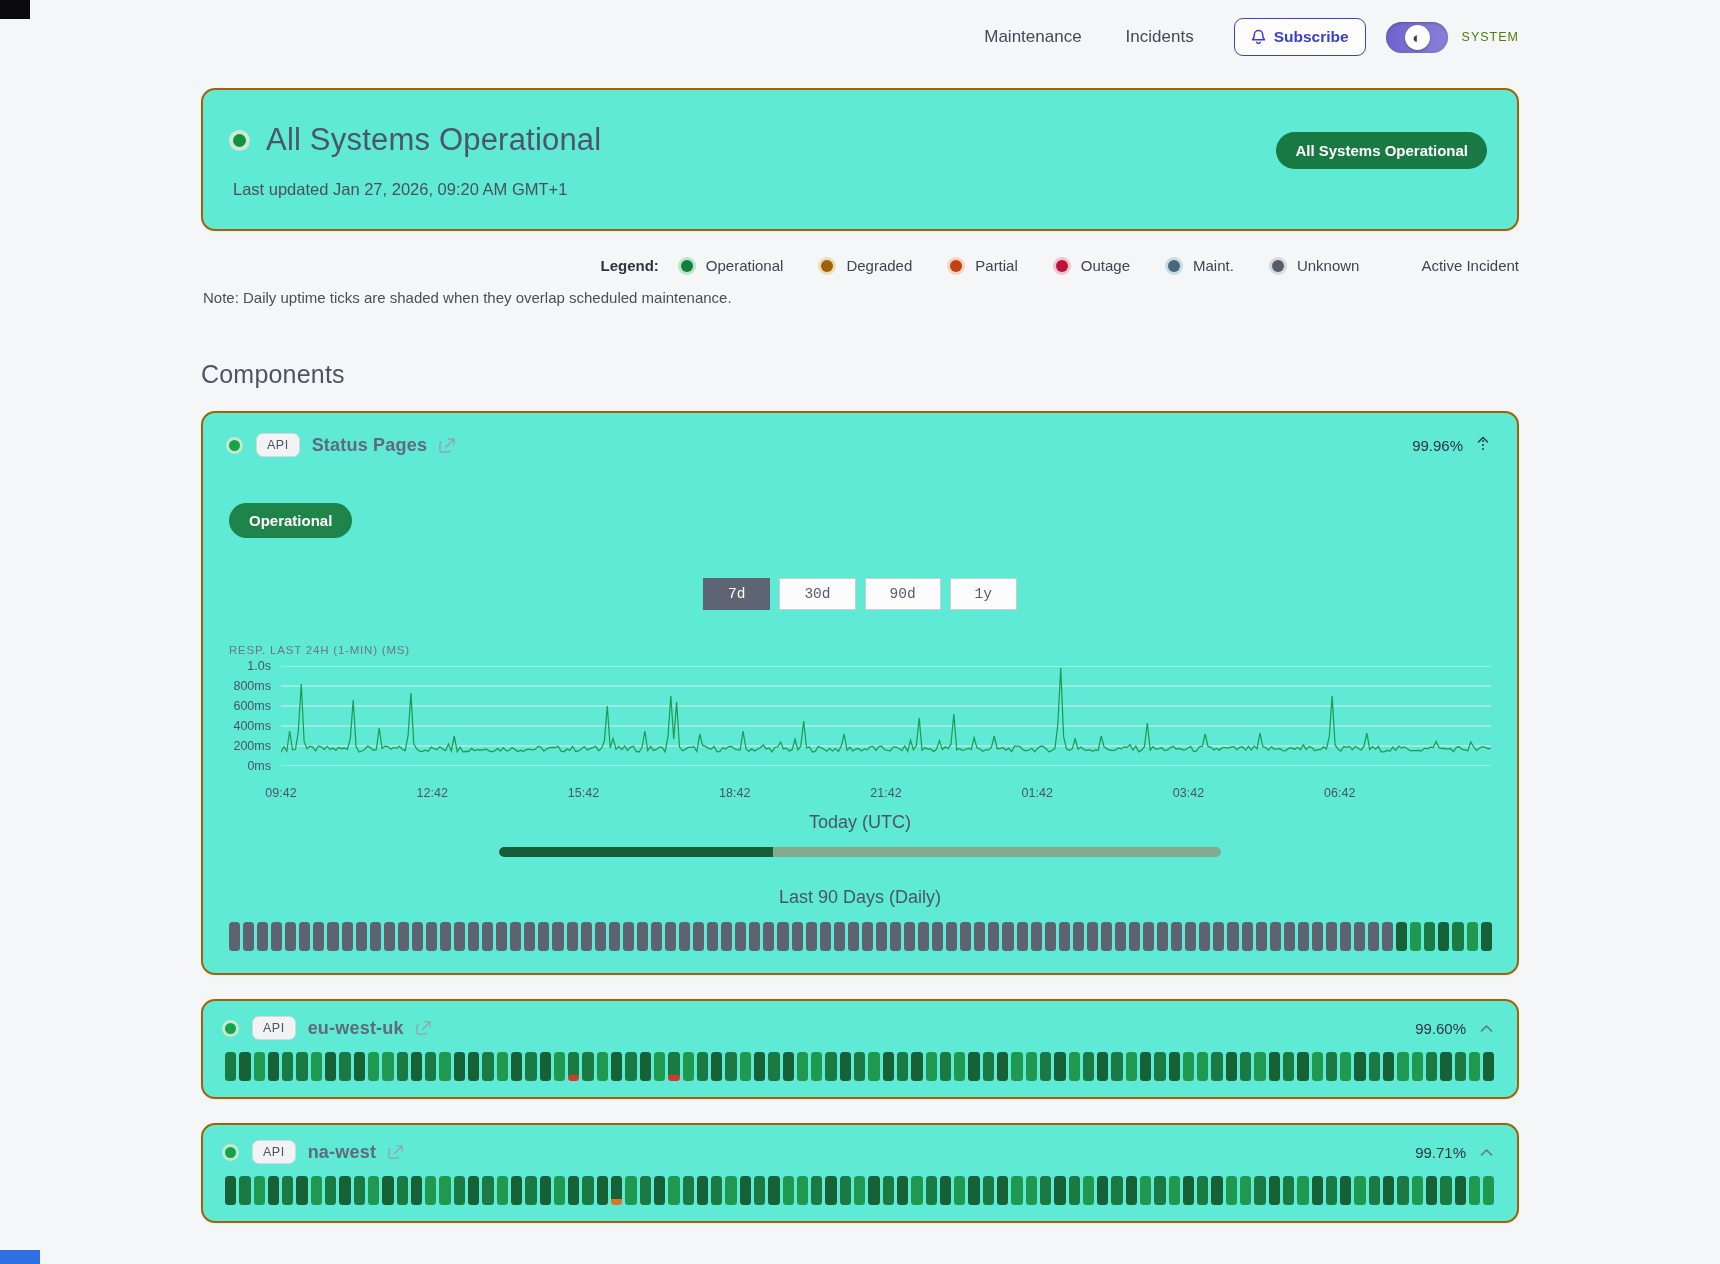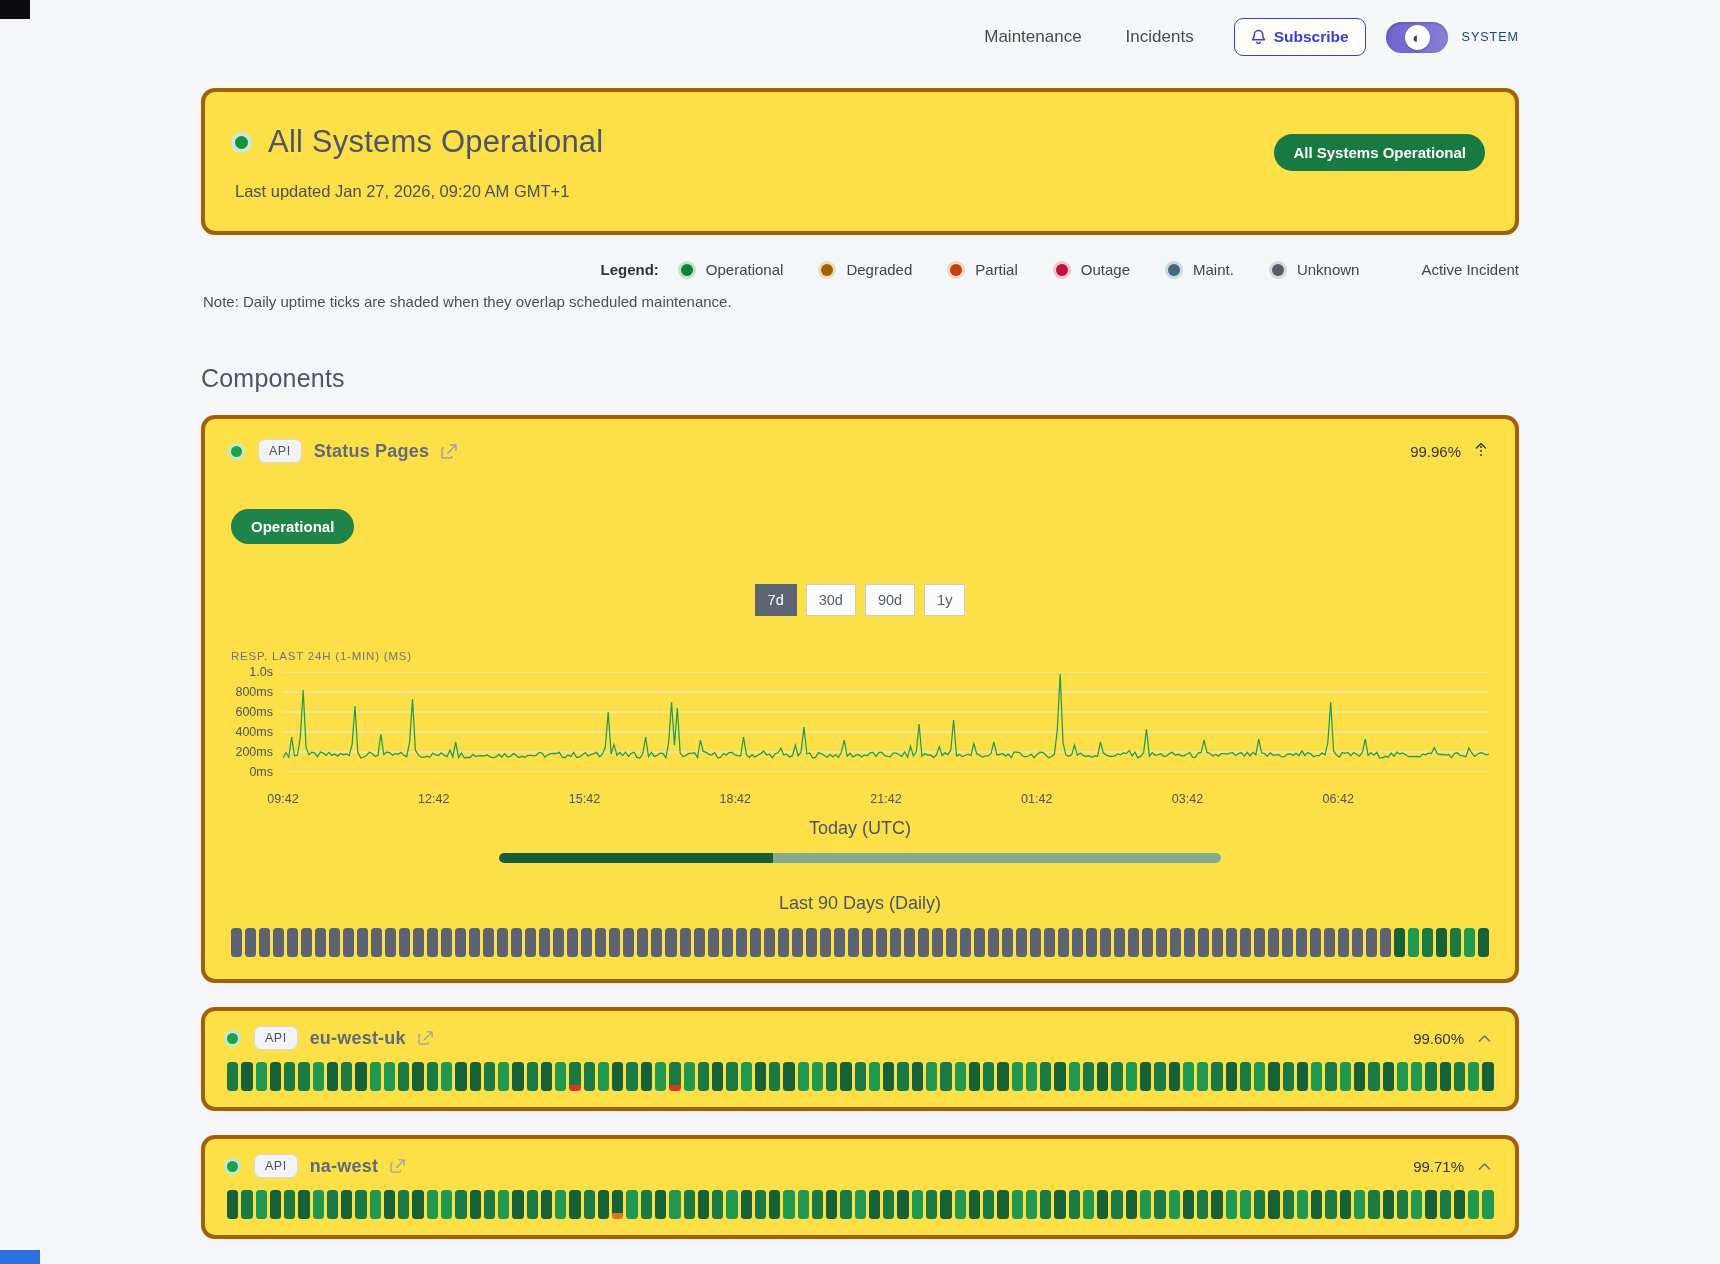"SYSTEM" .sys { color: #0c4a6e -> #4d7c0f }
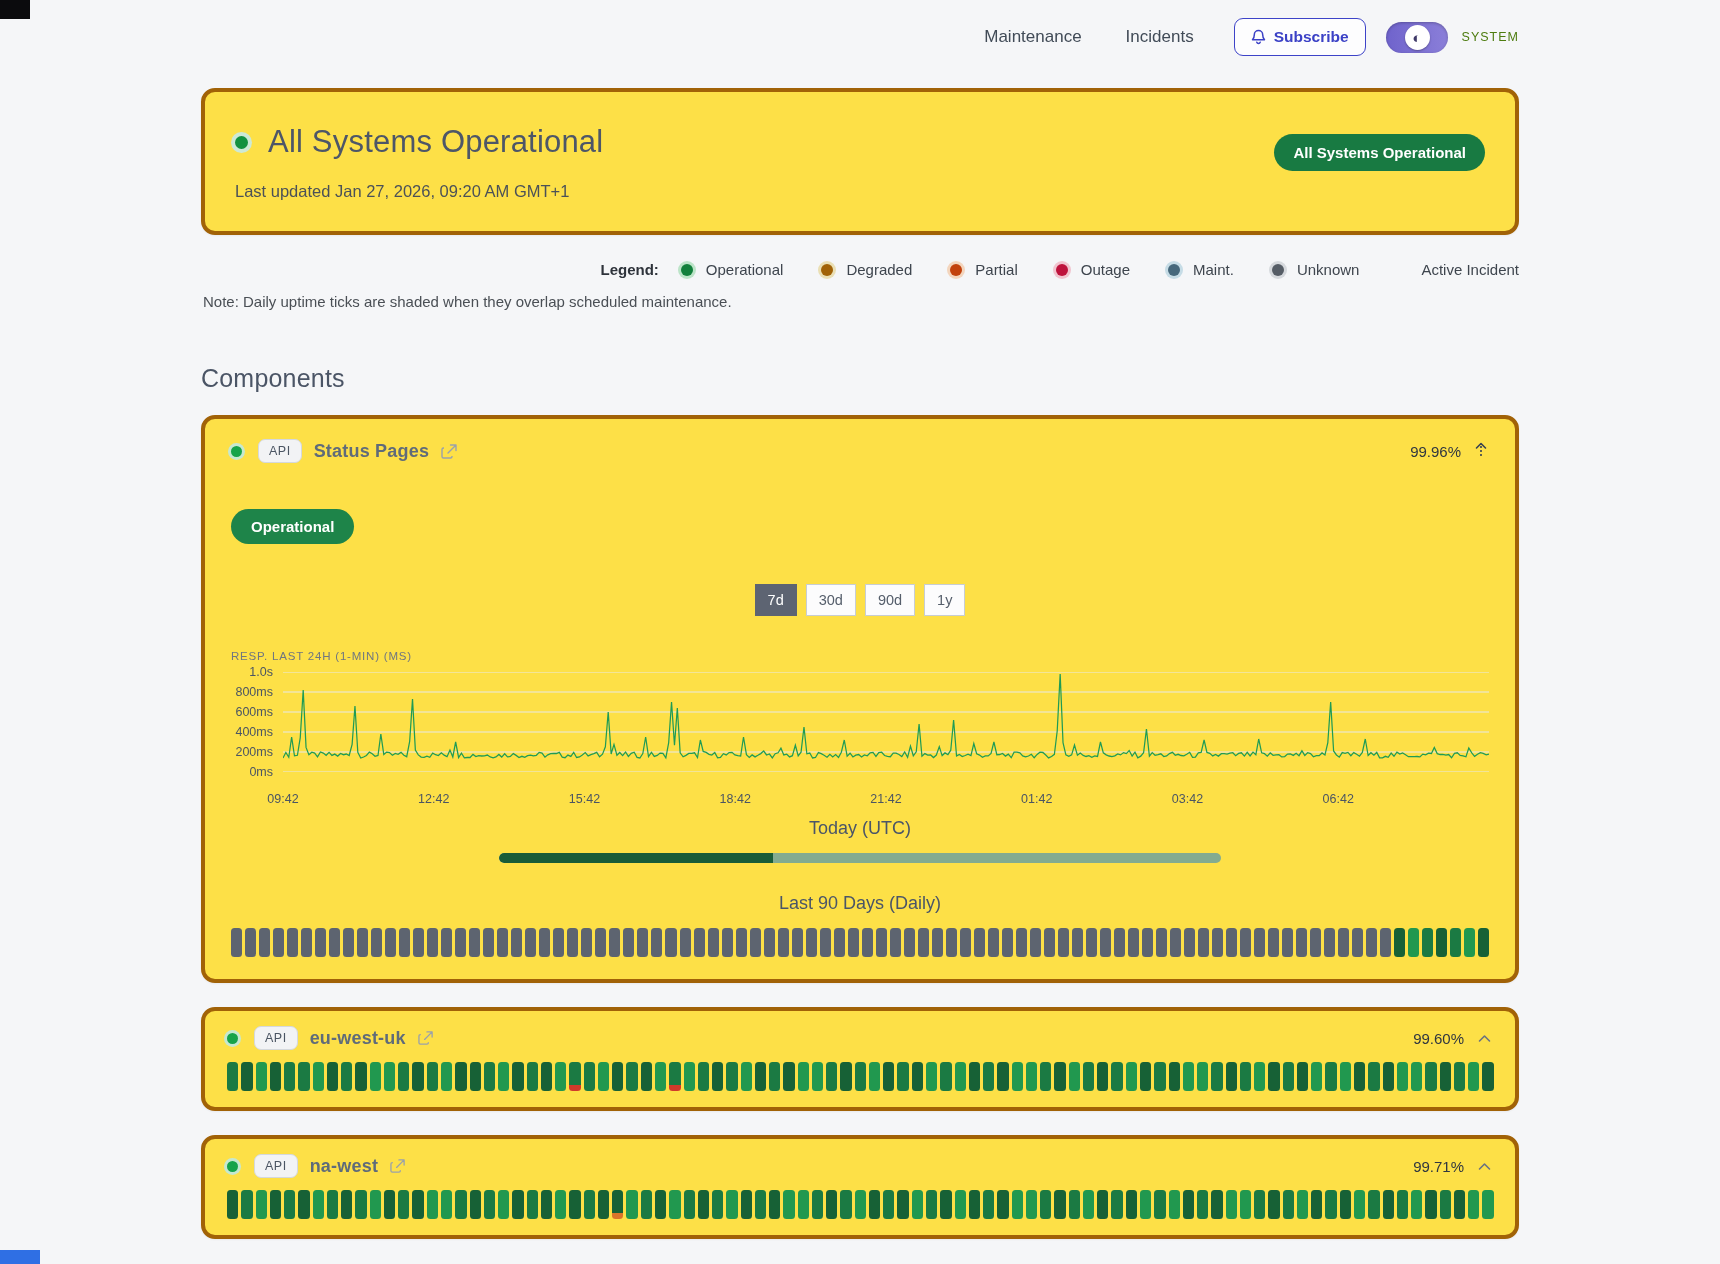"All Systems Operational" .card { background: #fde047 -> #5eead4; border: 4px solid #a16207 -> 2px solid #a16207 }
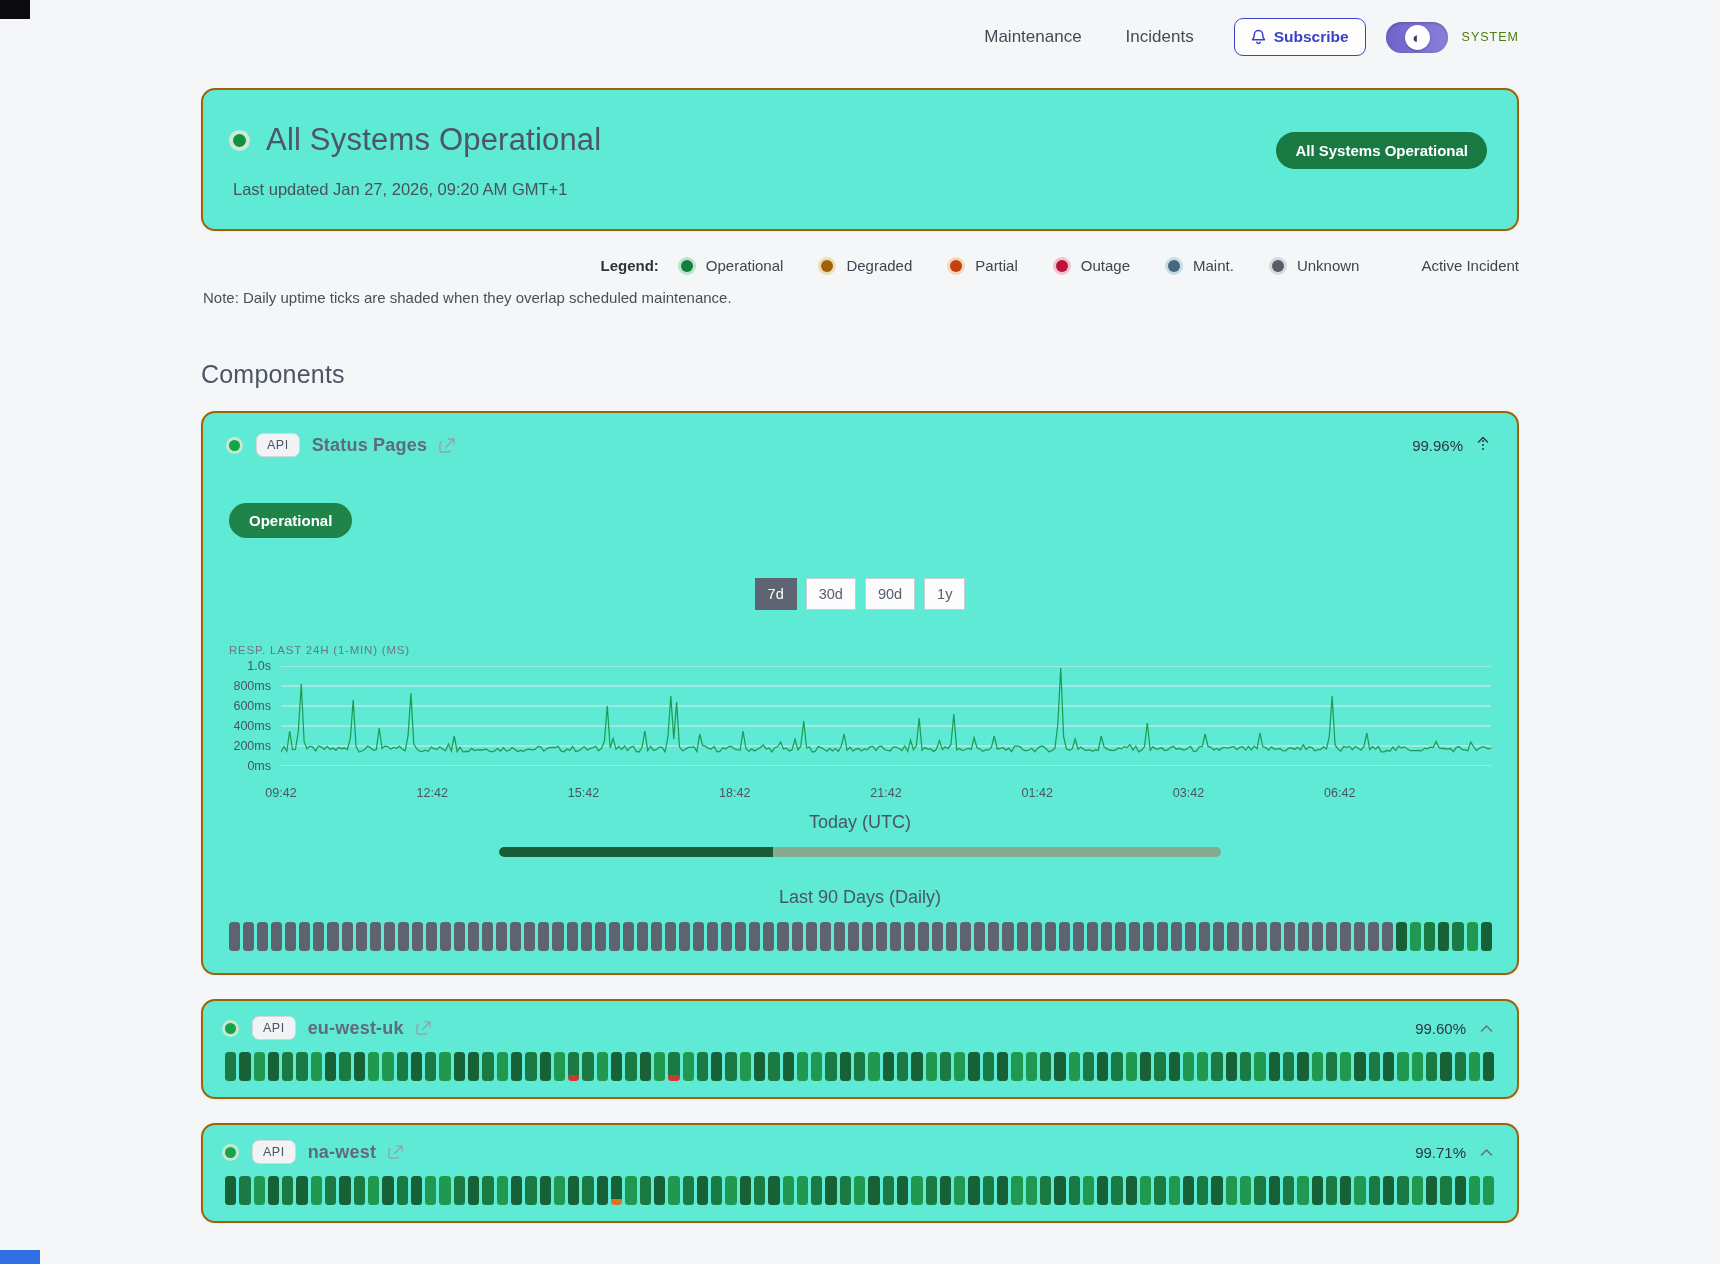"7d" .range-btn { font-family: Liberation Sans, sans-serif -> Liberation Mono, monospace; padding: 7px 12px -> 7px 24px }
